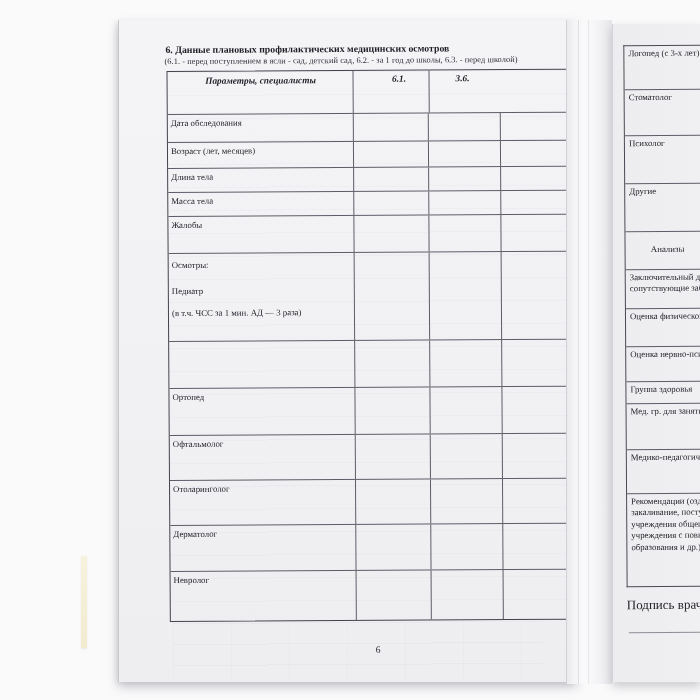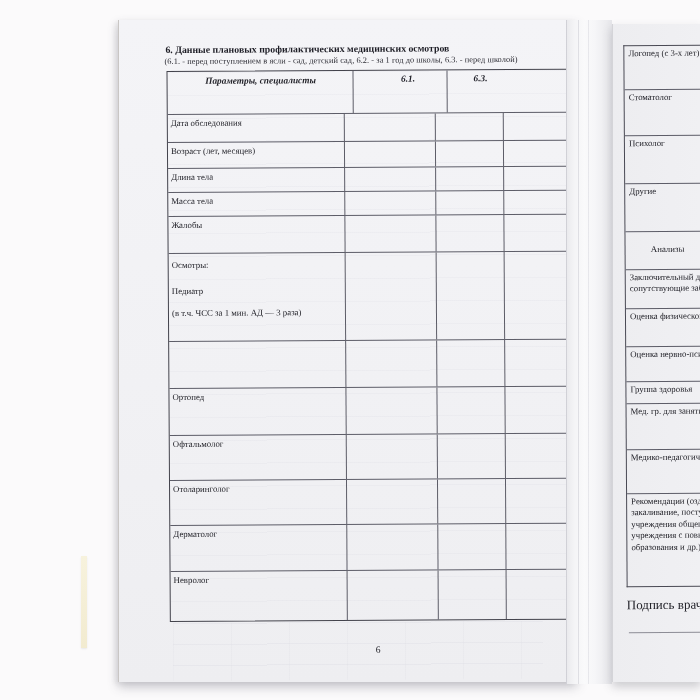"6.1." .c-v1 { width: 94px -> 76px }
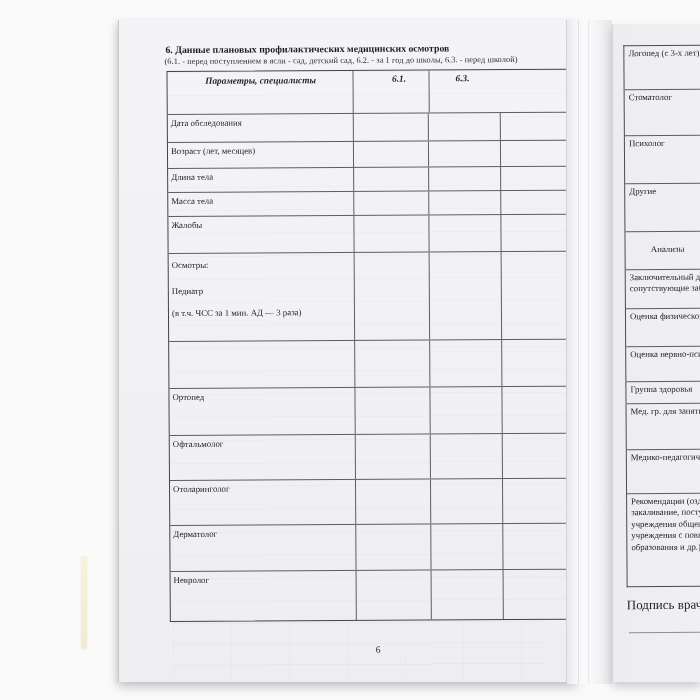"6.3." div.lcell { text: 6.3 -> 3.6 }
